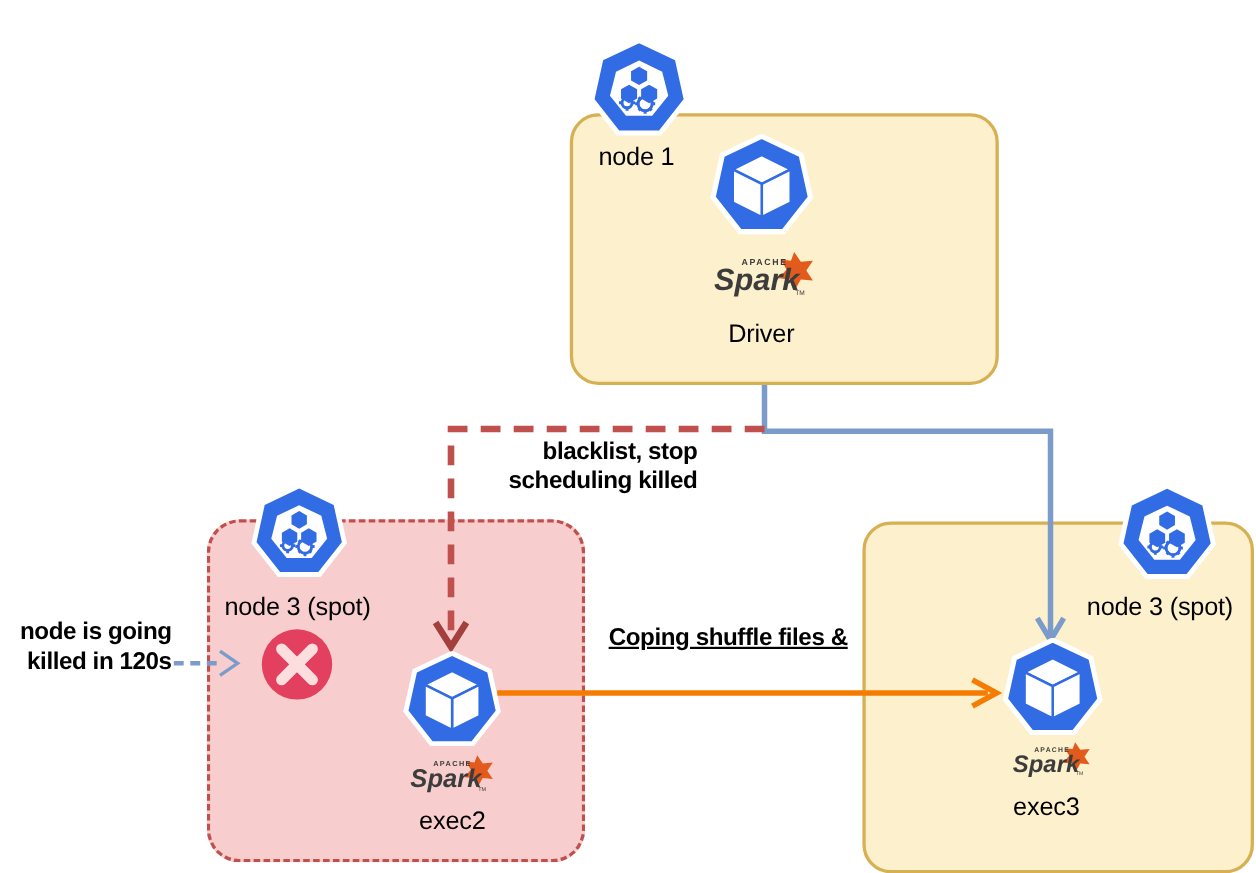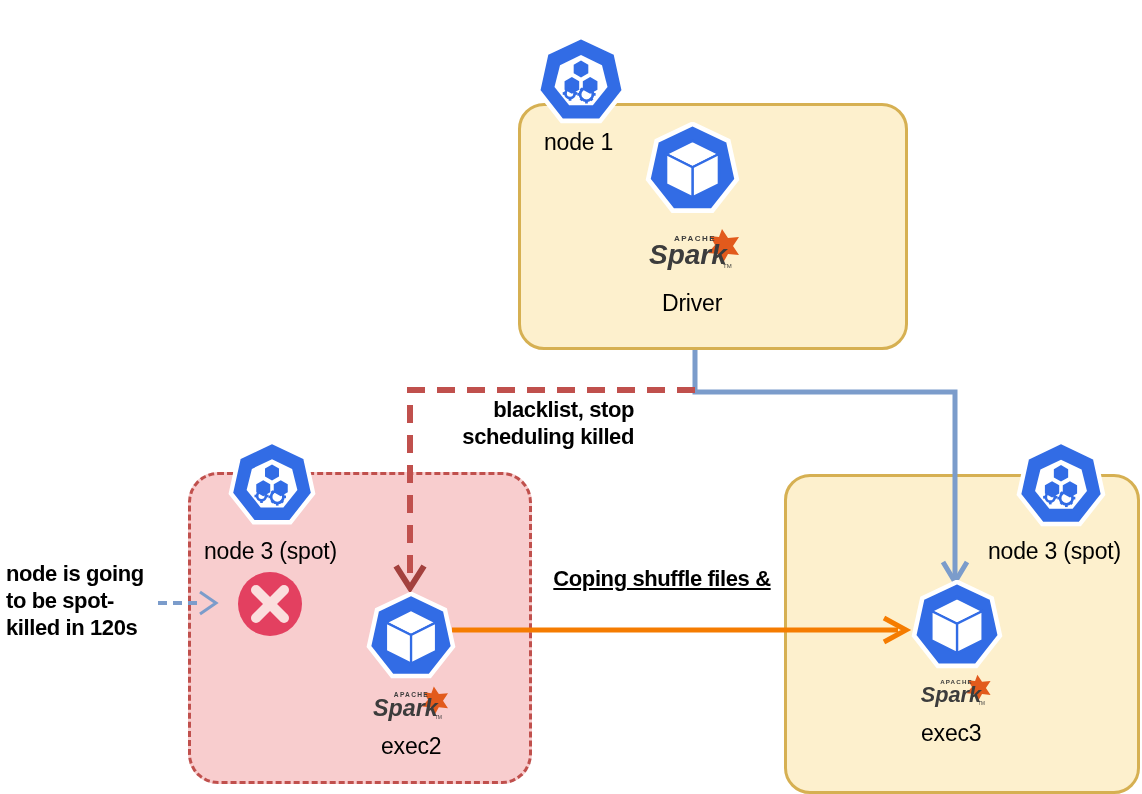"node is going" .annot { text-align: left -> right }
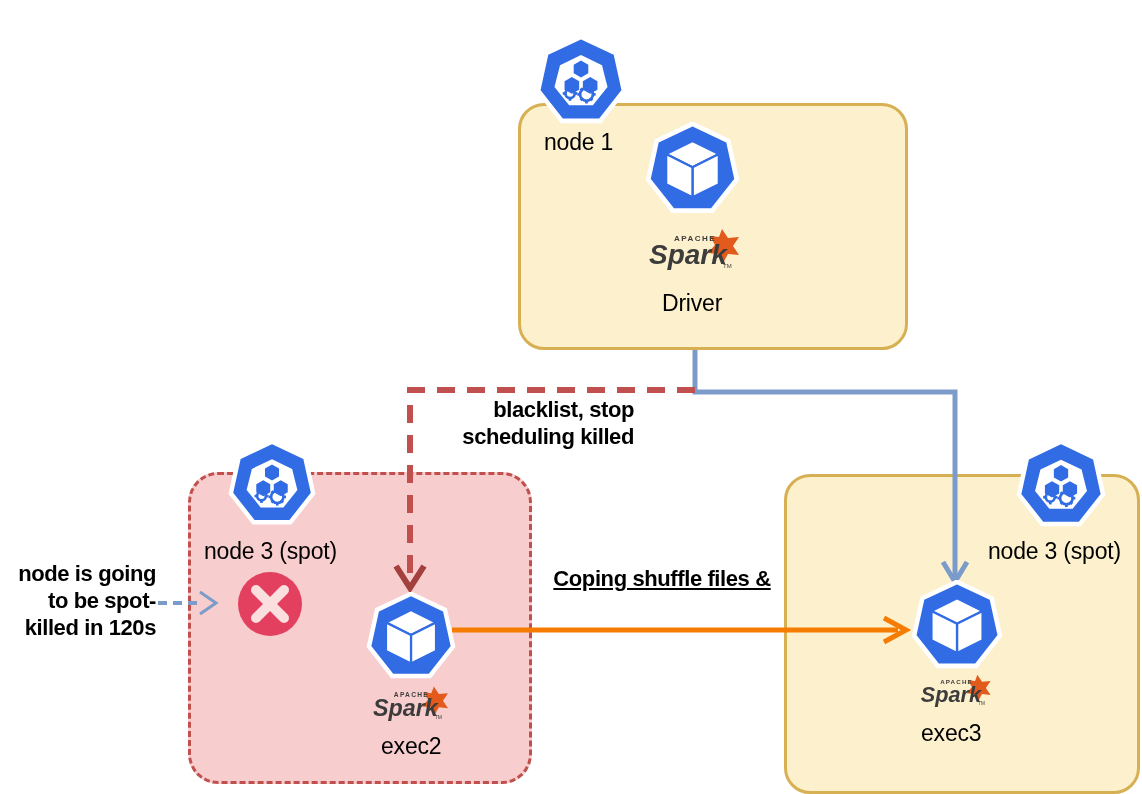"to be spot-" div { html: <div>to be spot-</div> -> none }
